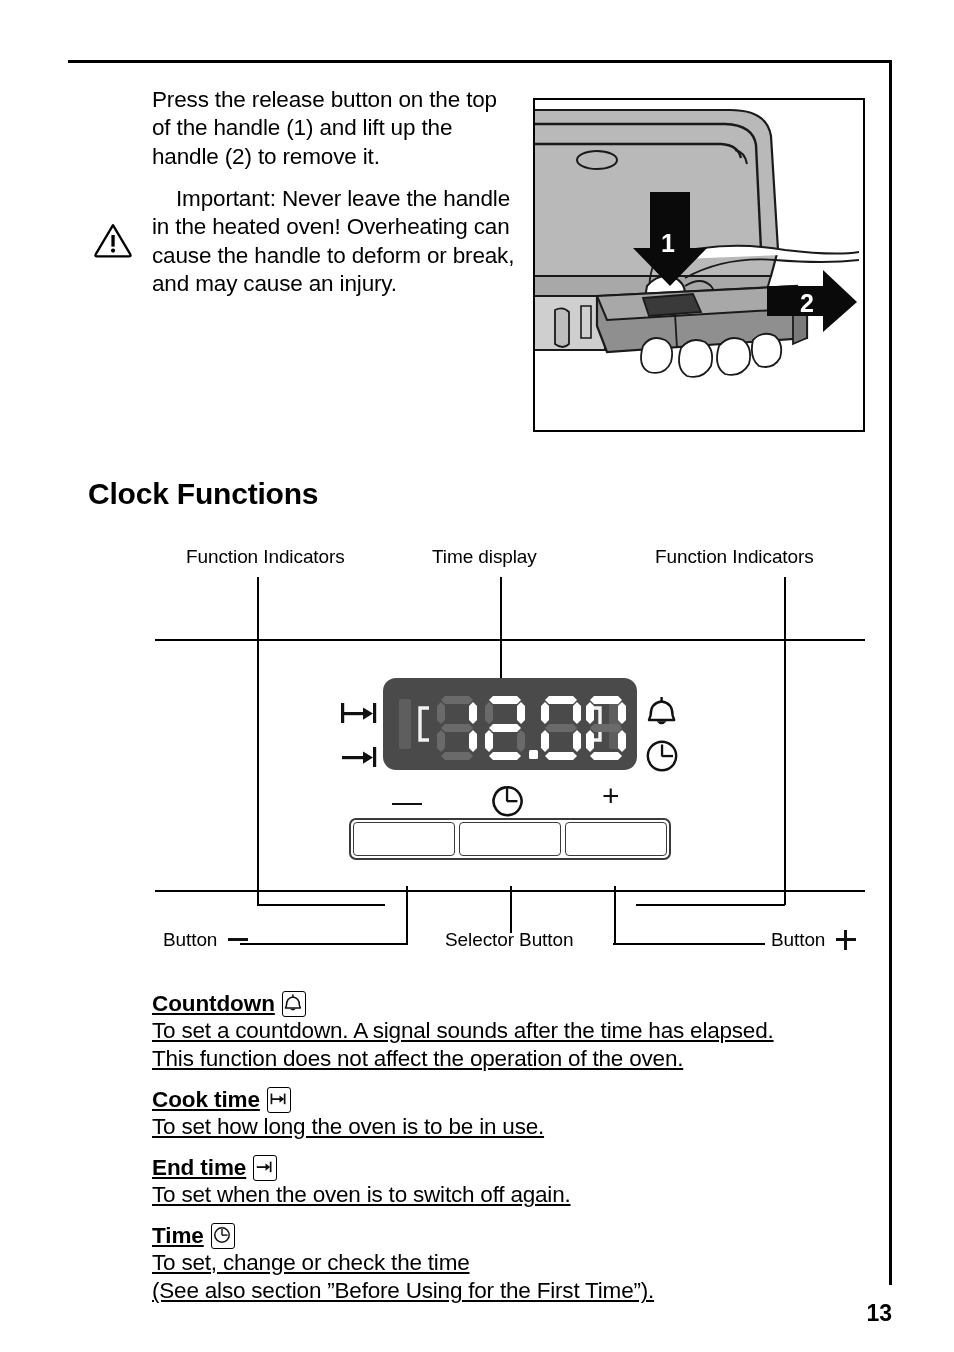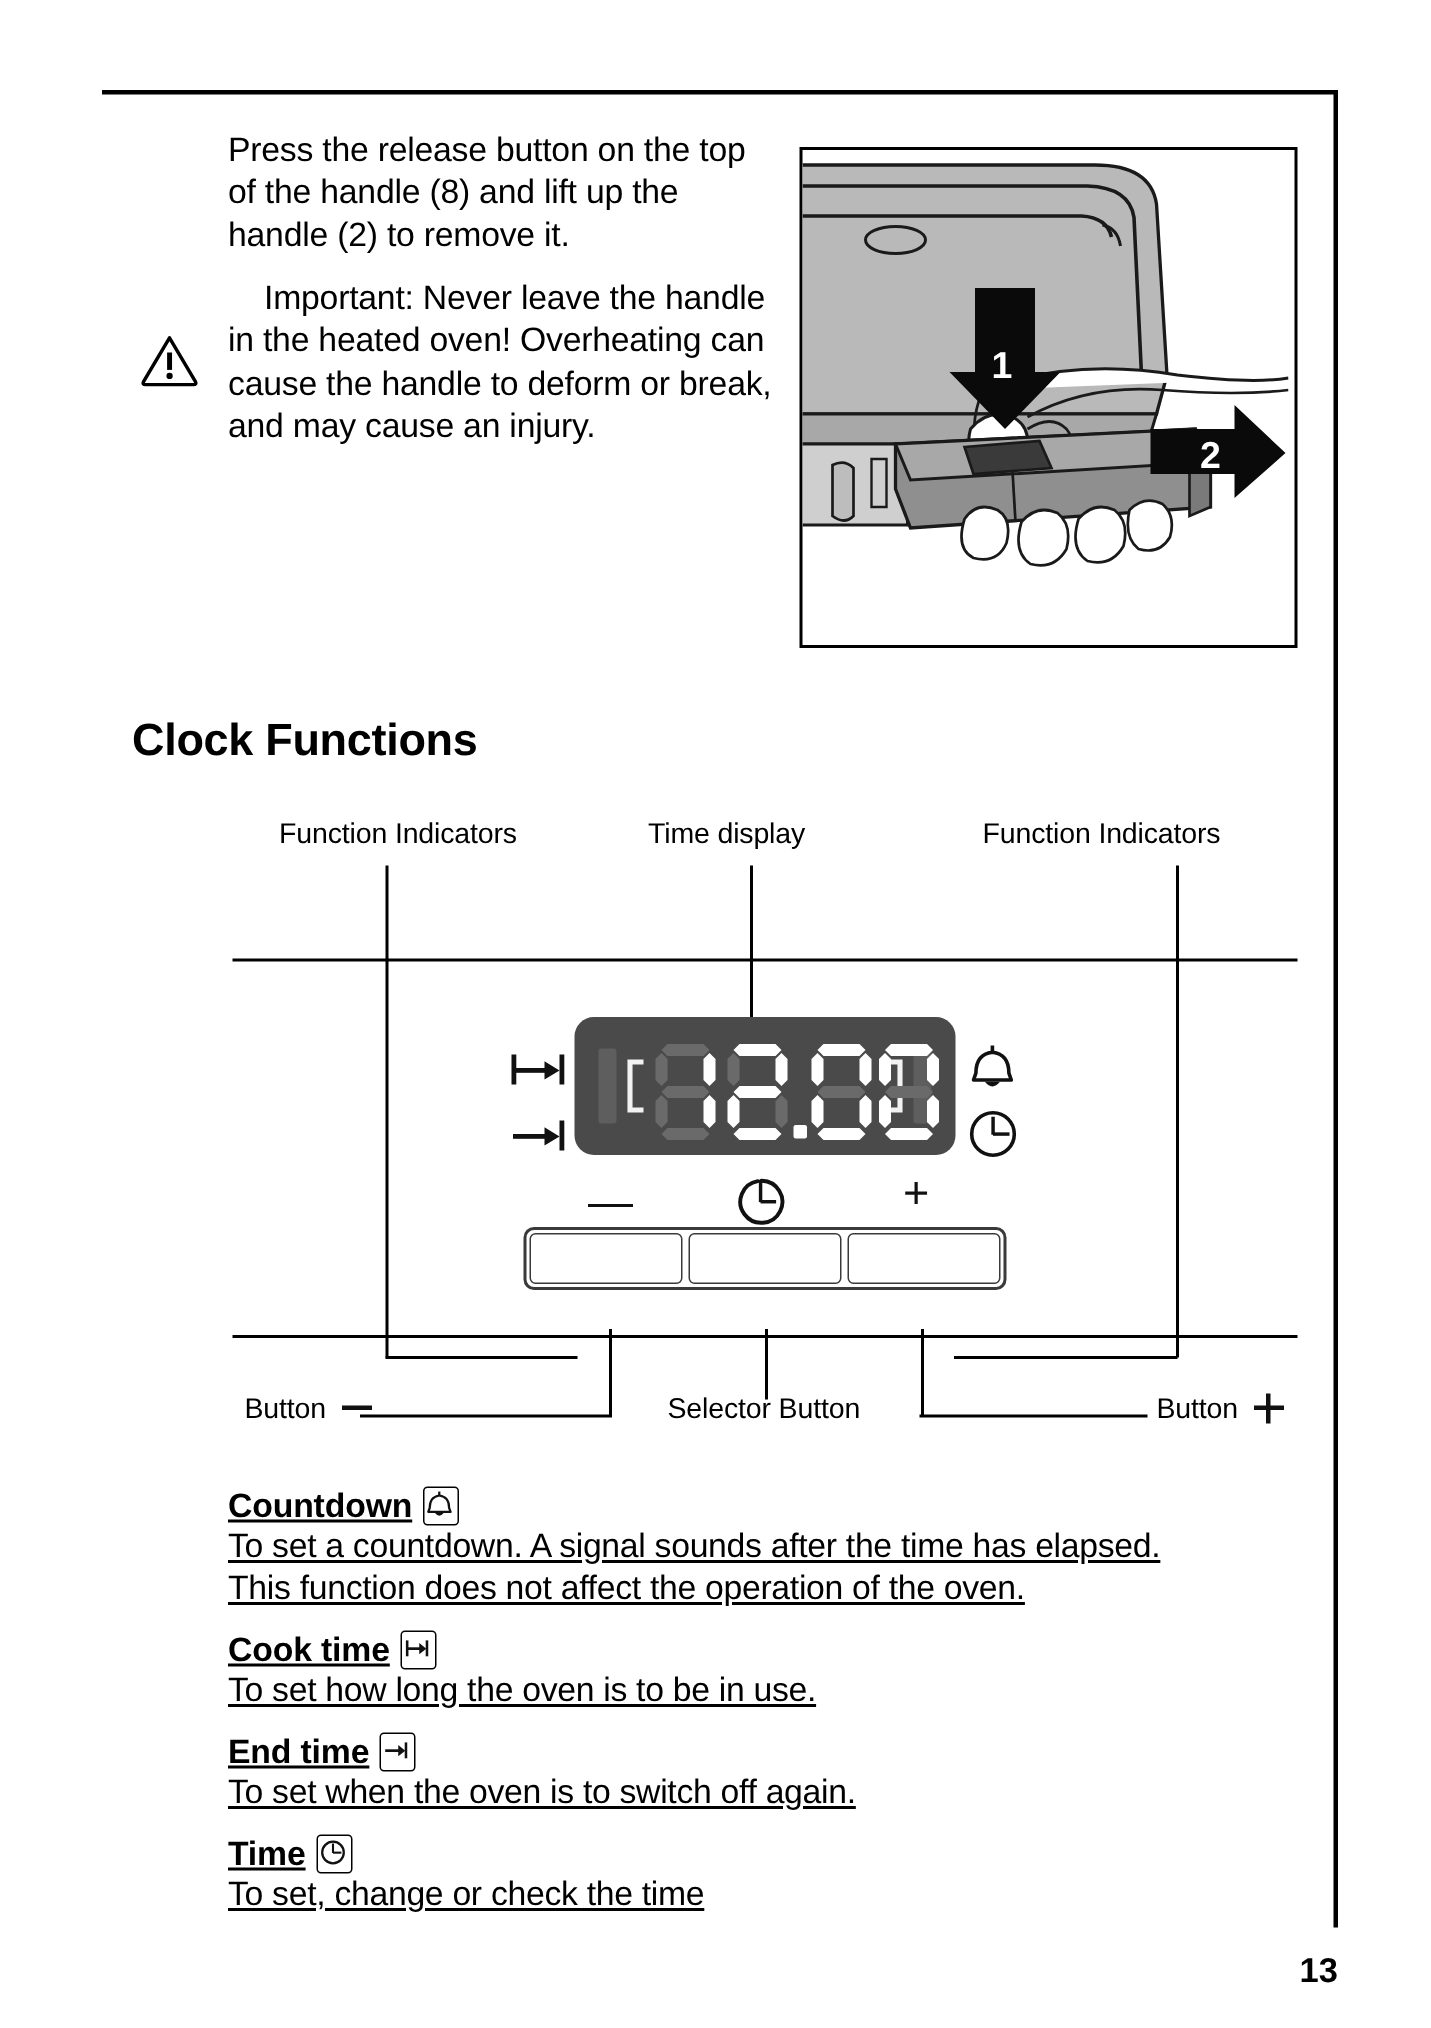"Press the release button on" p.para { text: 8 -> 1 }
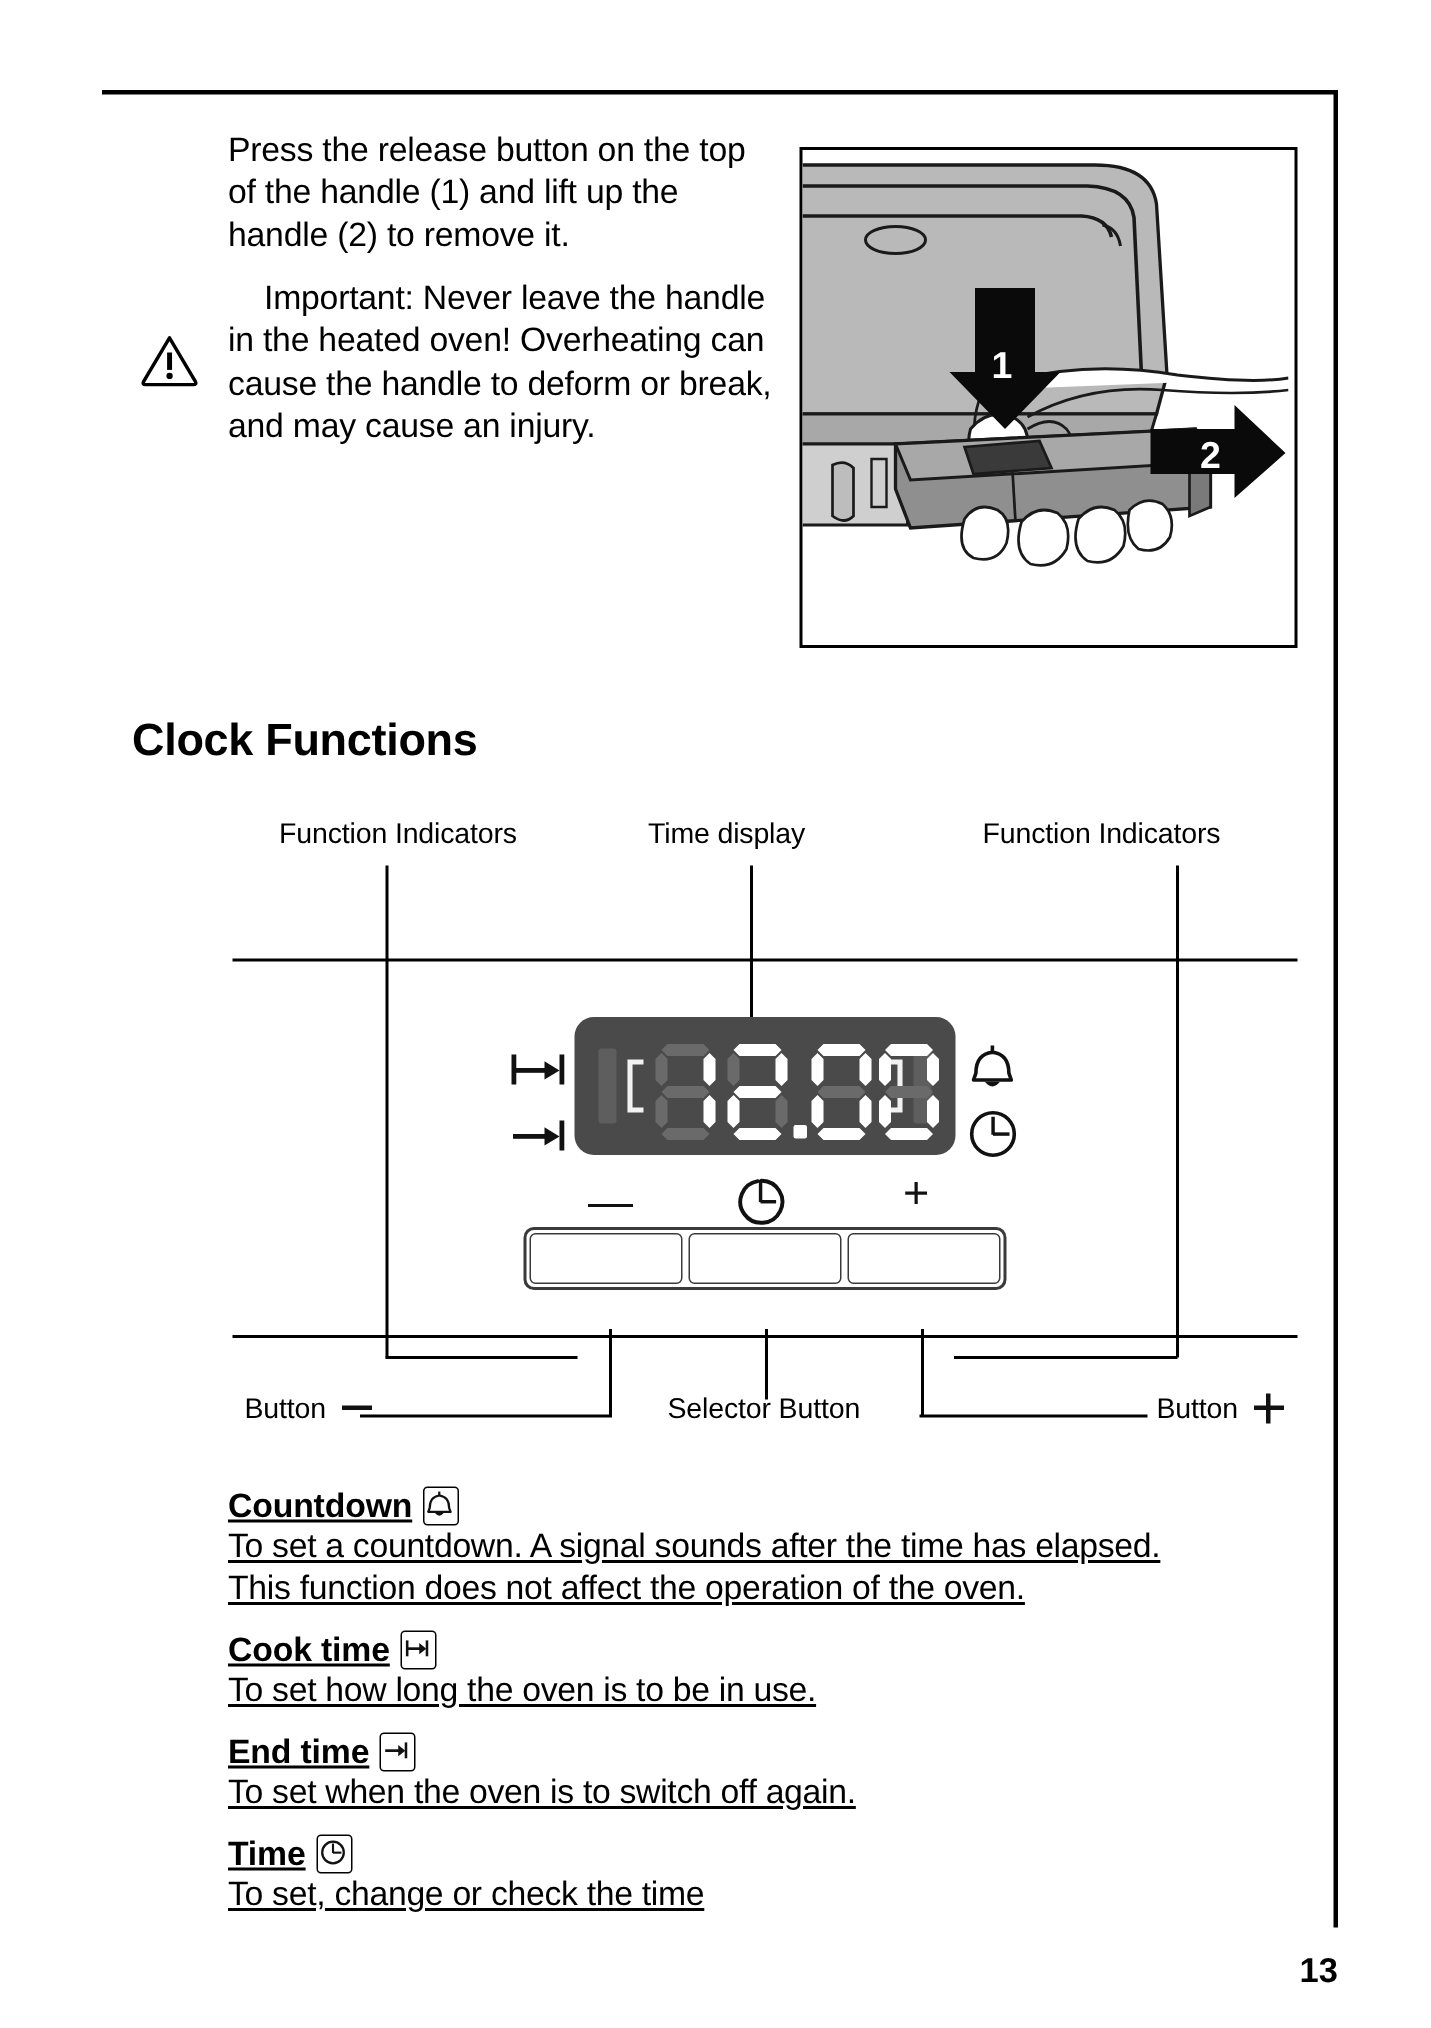"(See also section ”Before Using" p.sec-p { html: none -> <p>(See also section ”Before Using for the First Time”).</p> }
